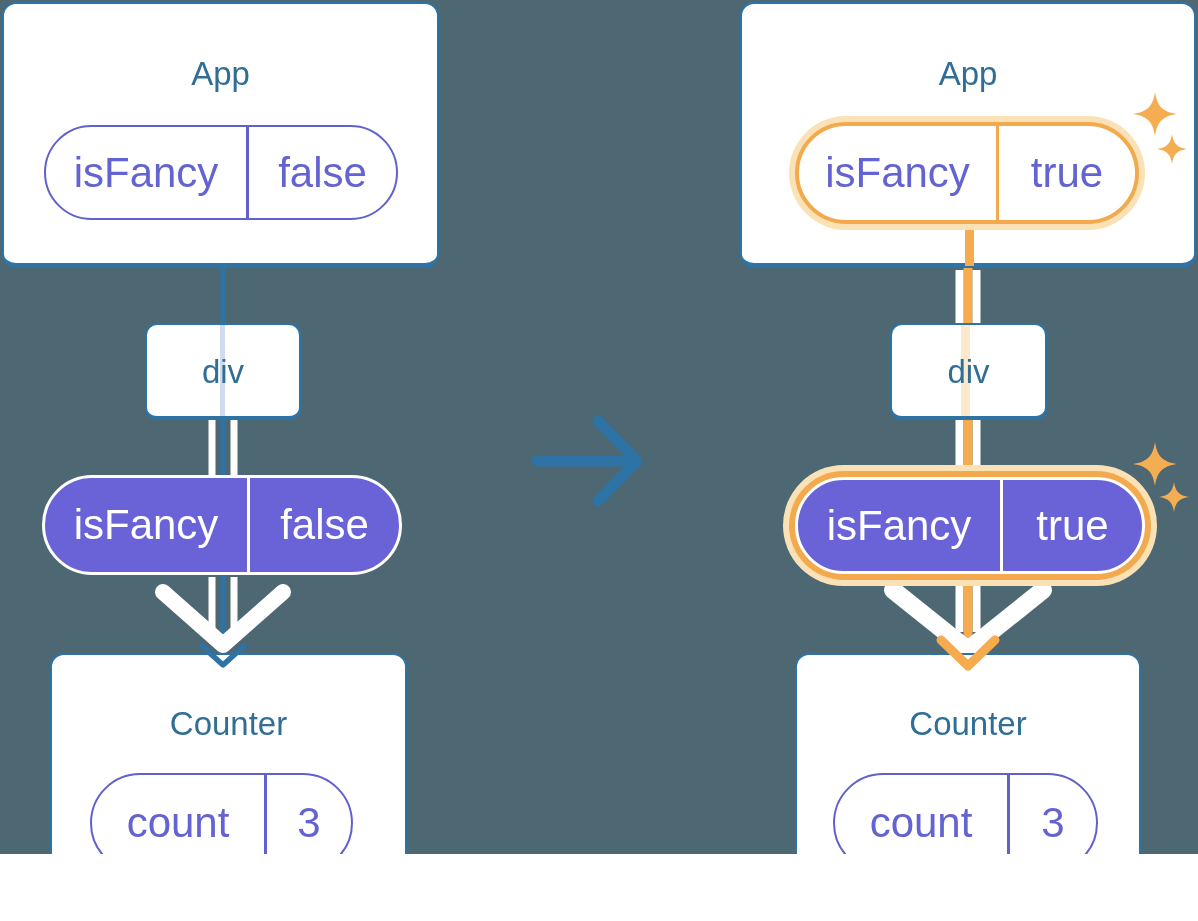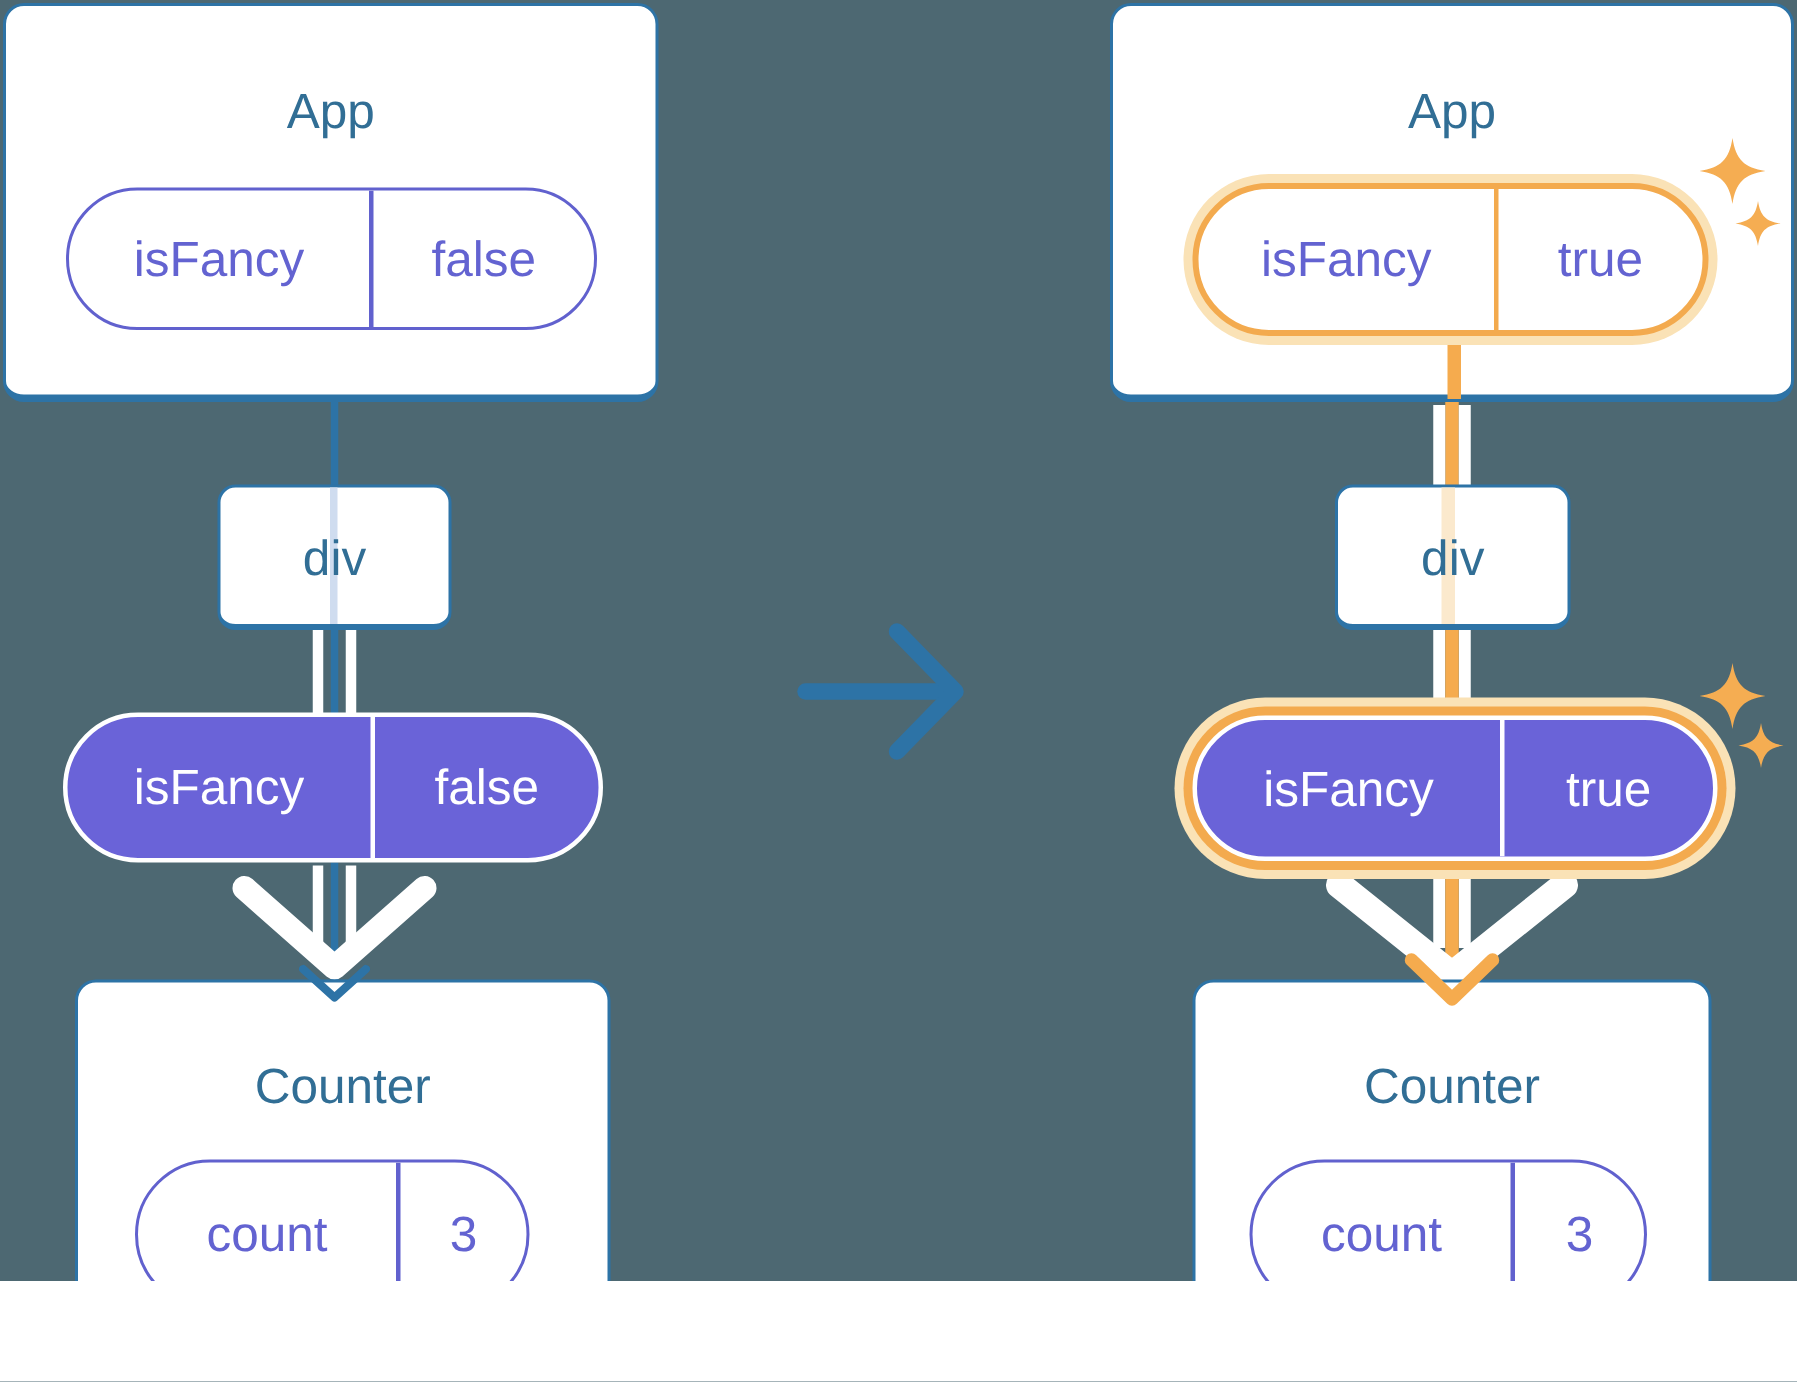"isFancy" .pill { font-size: 33px -> 42px }
